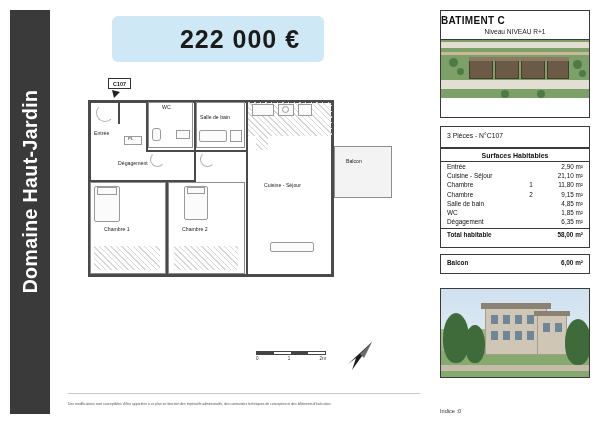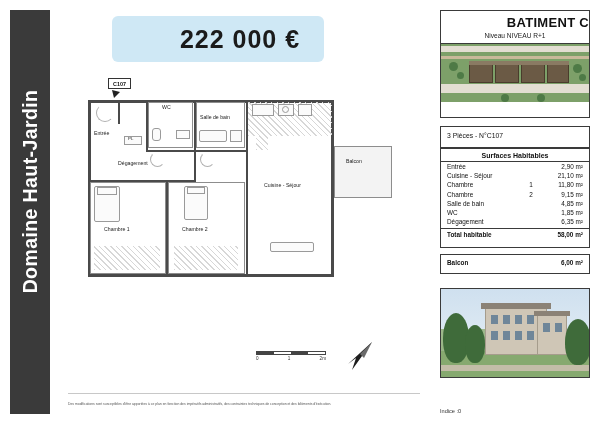"BATIMENT C" .panel-head { font-size: 13px -> 10px; text-align: right -> left }
